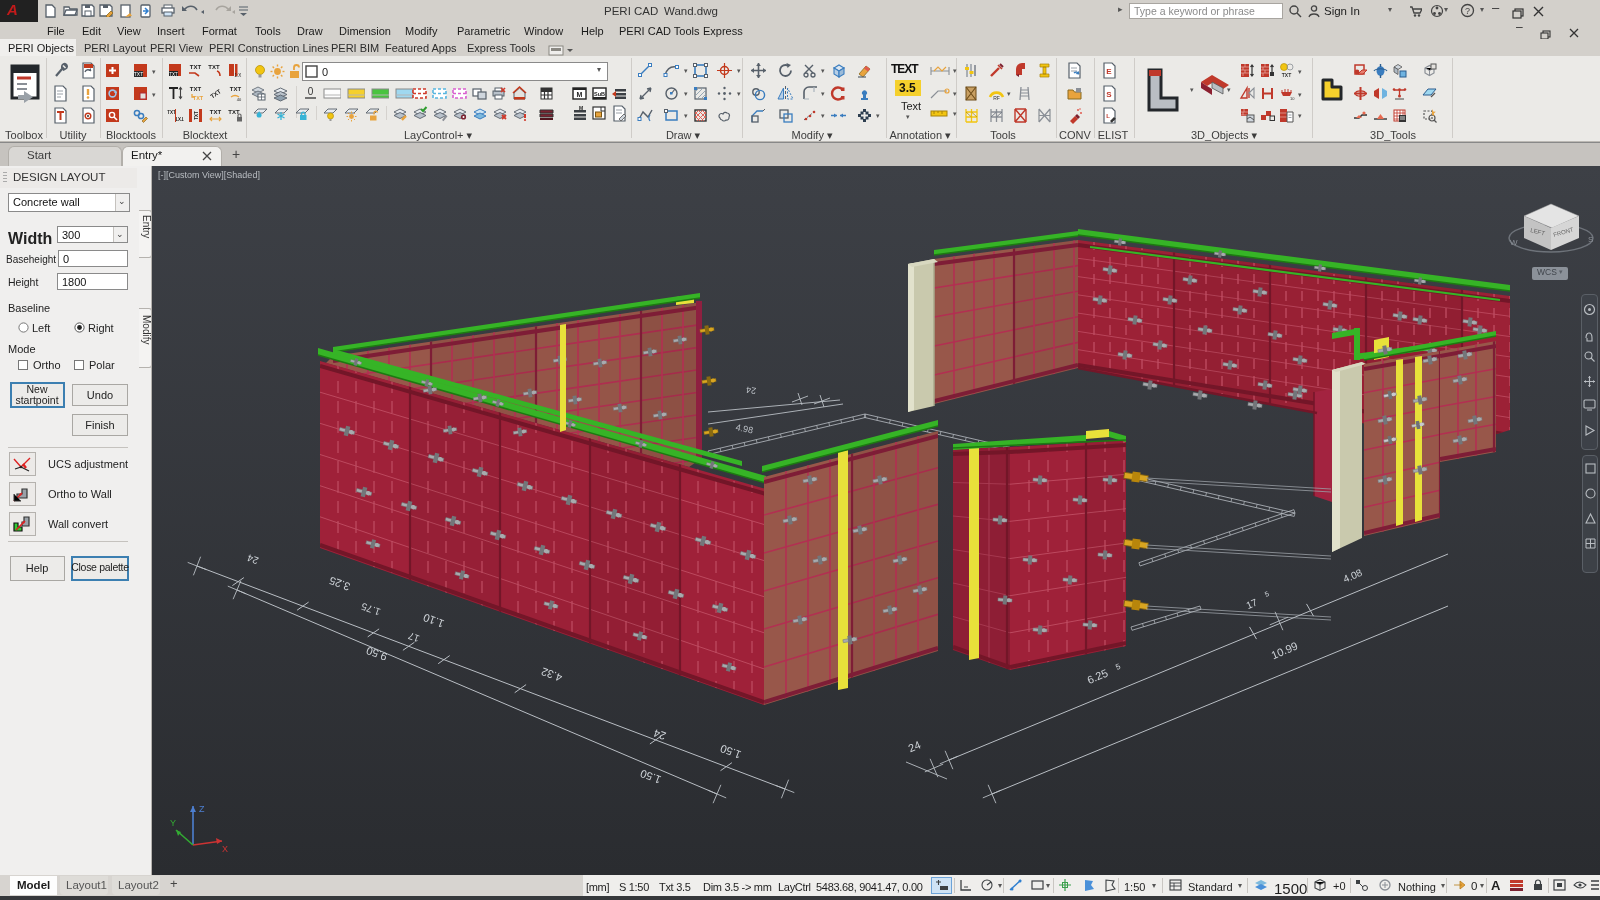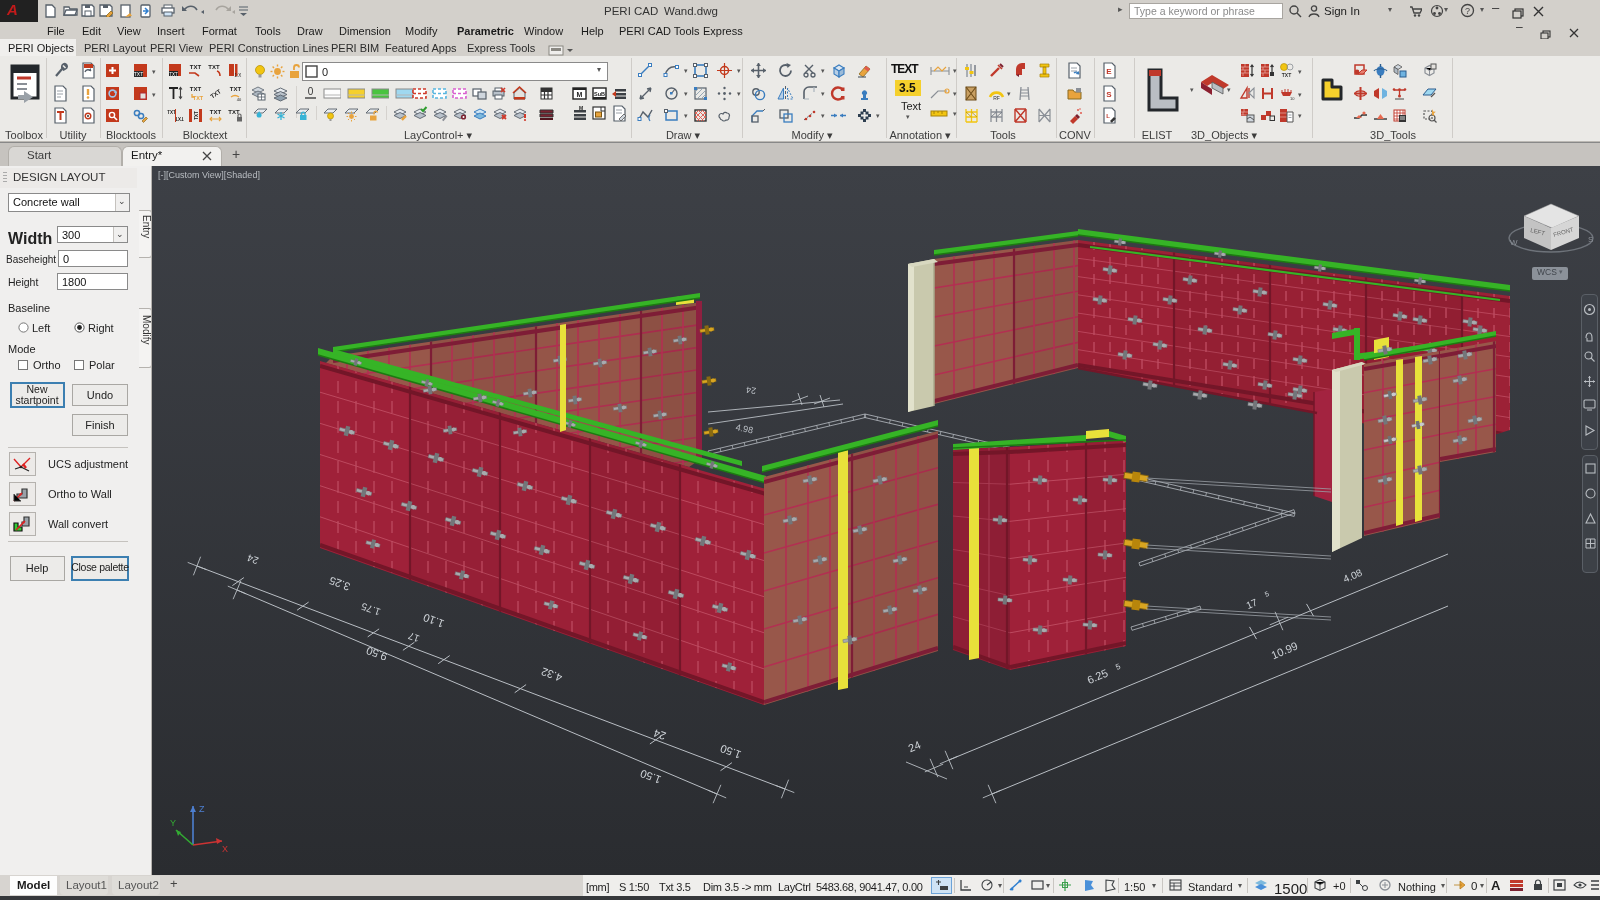"Parametric" div.t { font-weight: bold -> normal }
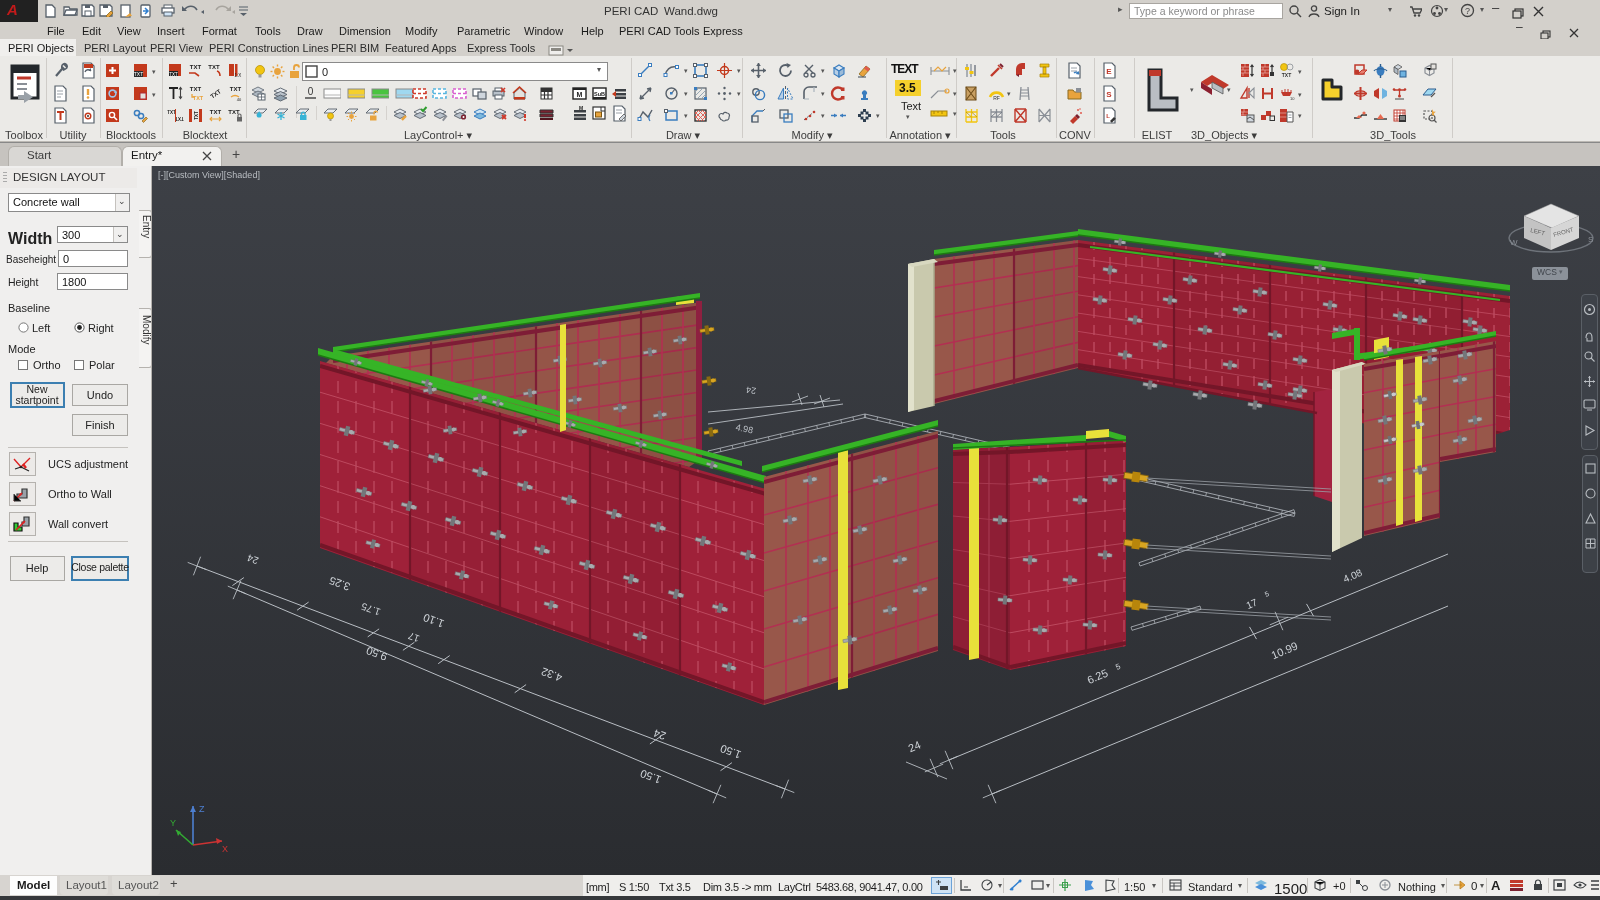"ELIST" div.t { margin-left: 44px -> none }
